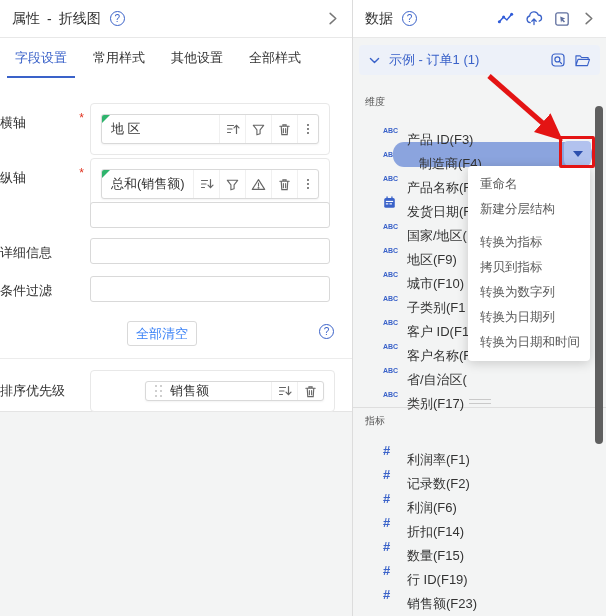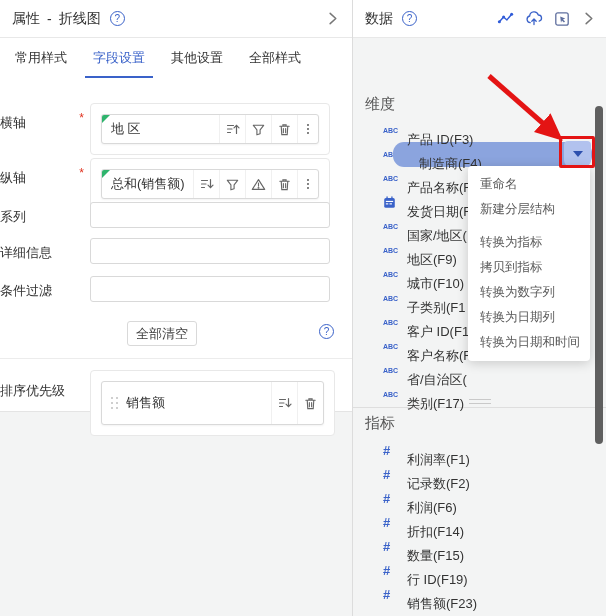"常用样式" div.tab { order: before "字段设置" -> after "字段设置" }
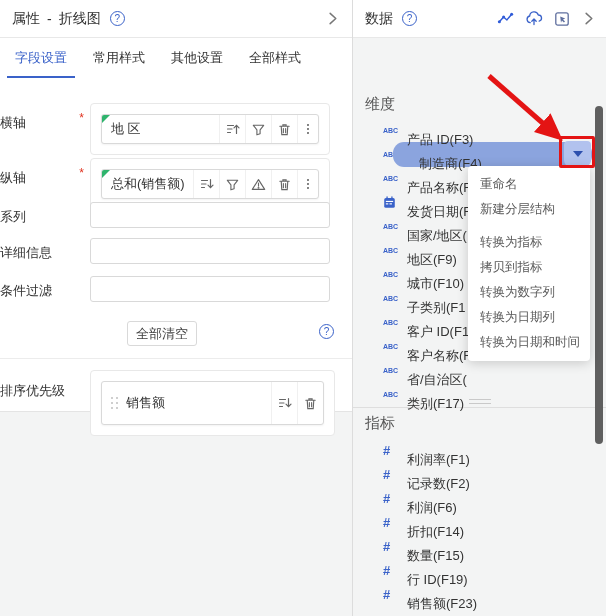"示例 - 订单1 (1)" div.rp-dataset { html: none -> <div> <span> <svg> <path></path> </svg> </span> <span>示例 - 订单1 (1)</span> <span> <span> <svg> <rect></rect> <circle></circle> <path></path> </svg> </span> <span> <svg> <path></path> </svg> </span> </span> </div> }
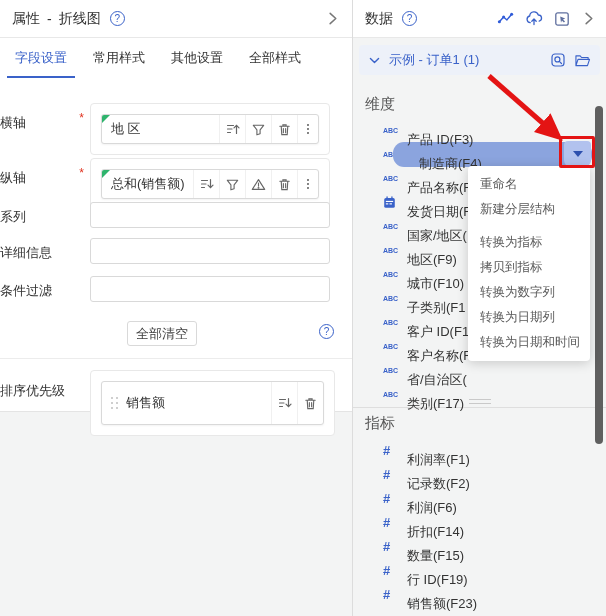"维度" .sec-label { font-size: 15px -> 10px }
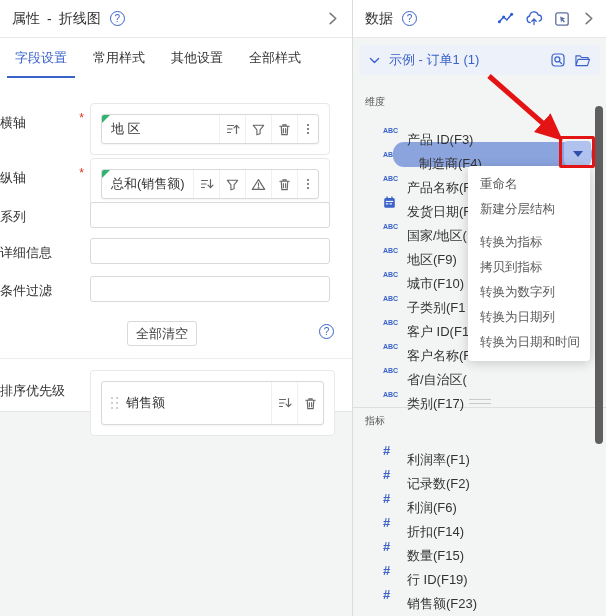"系列" div.flabel { html: <div> <span>系列</span> </div> -> none }
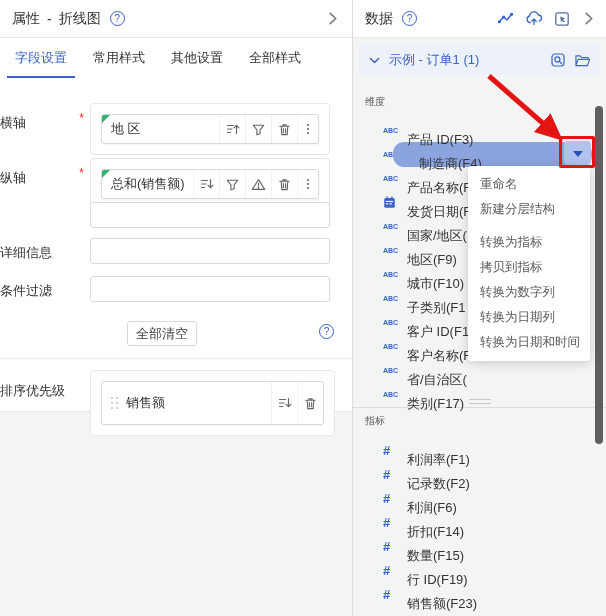"全部清空" .clear-btn { color: #404040 -> #3b82f6 }
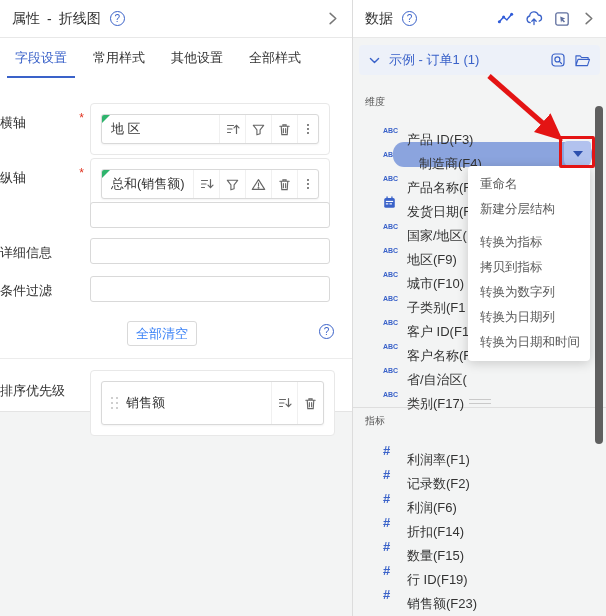"销售额" .pill.small { height: 44px -> 20px; margin-left: none -> 44px }
